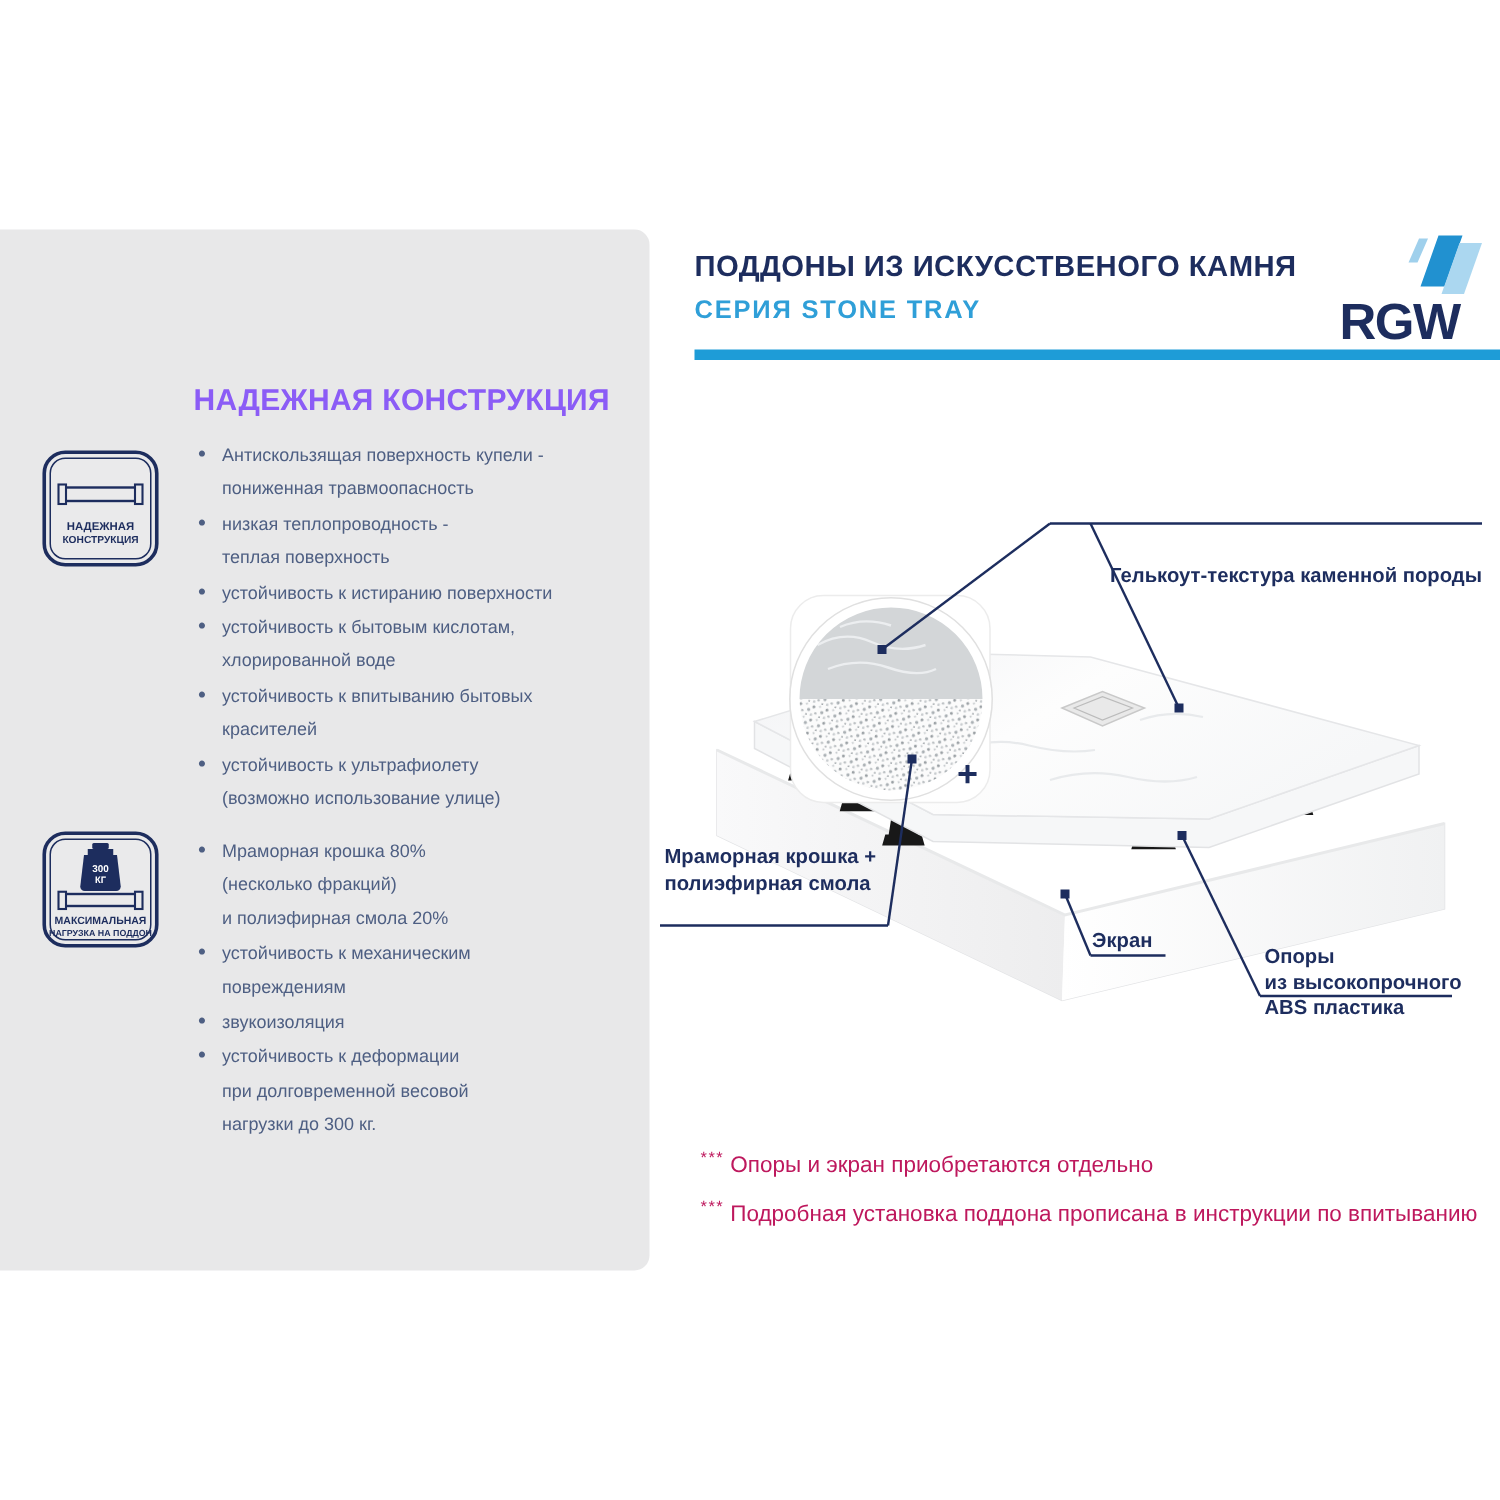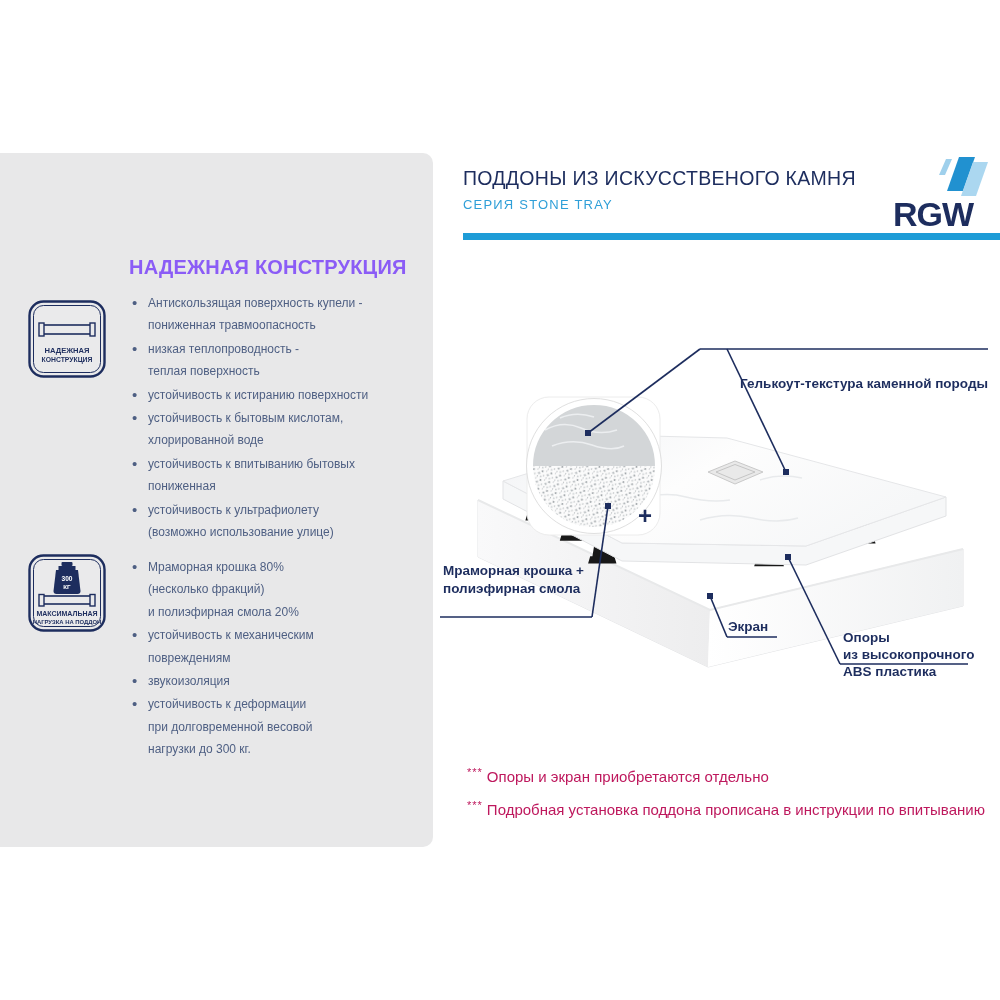"ПОДДОНЫ ИЗ ИСКУССТВЕНОГО КАМНЯ" .title { font-weight: normal -> bold }
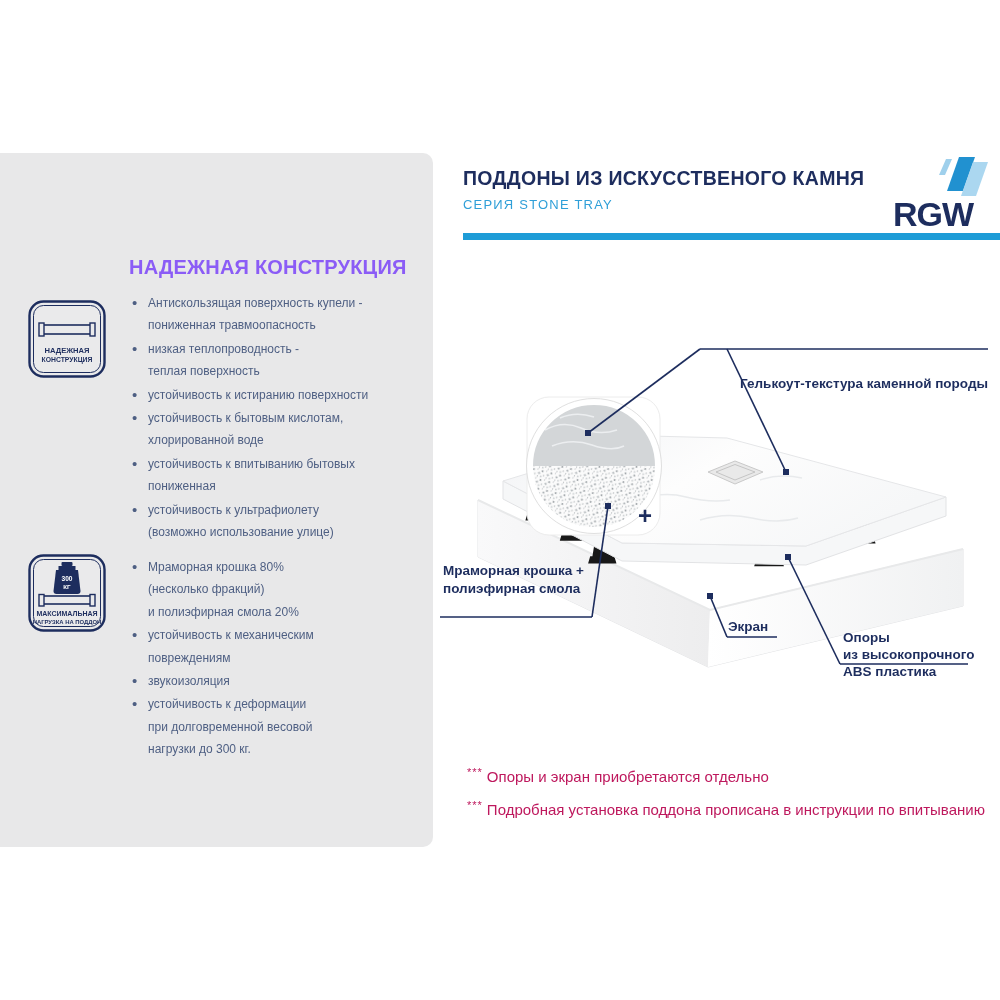"СЕРИЯ STONE TRAY" .subtitle { font-size: 13px -> 17px; font-weight: 400 -> 700 }
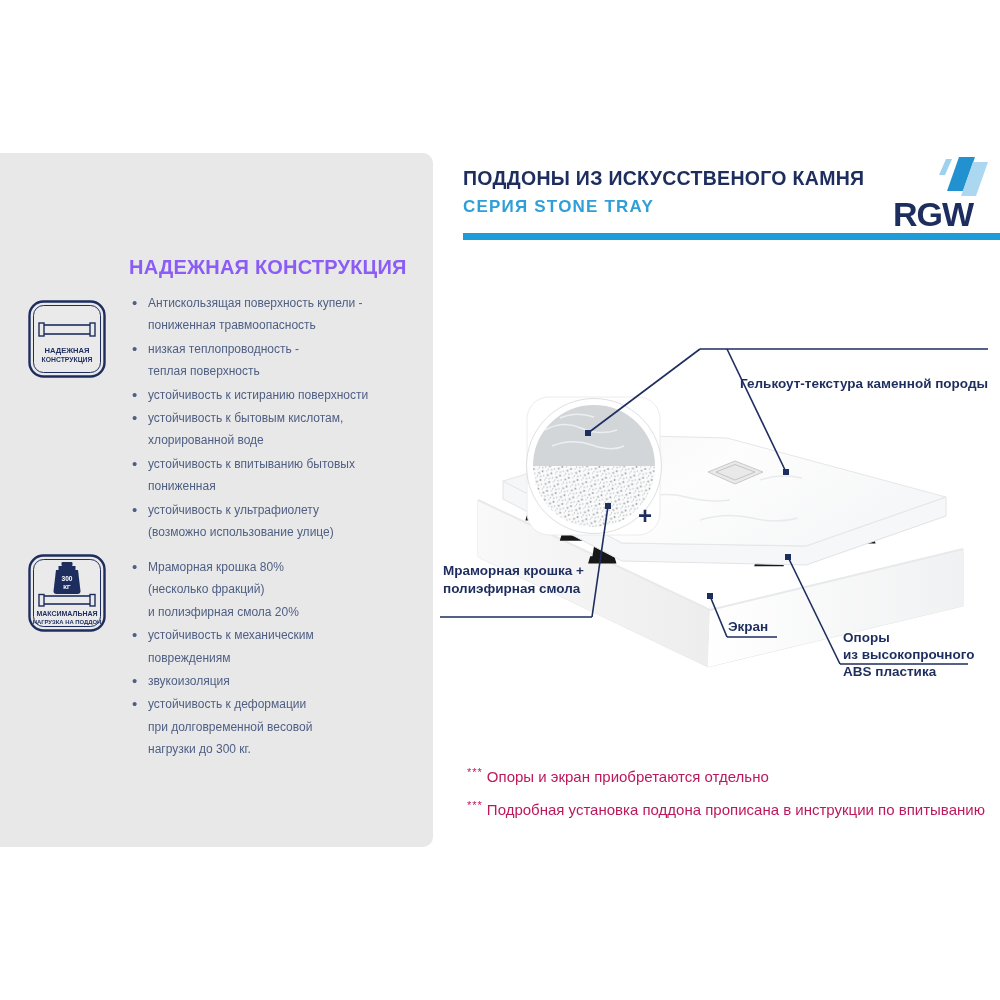"устойчивость к впитыванию бытовых" li { text: пониженная -> красителей }
